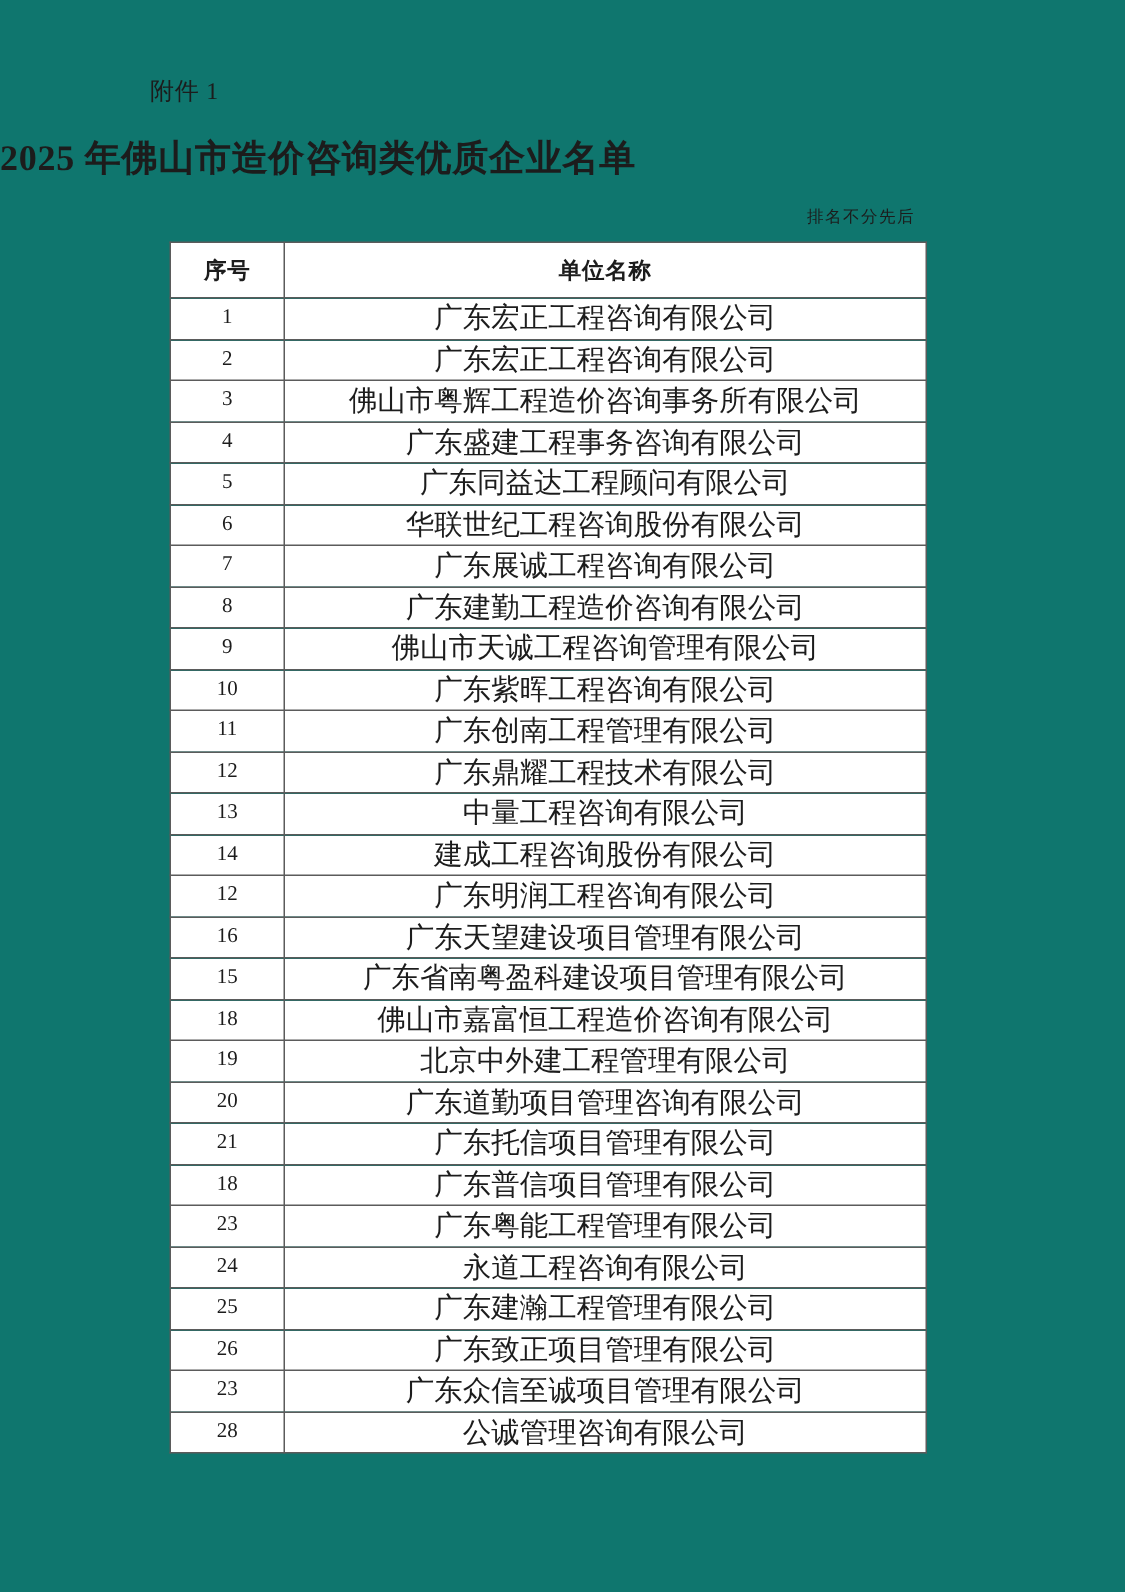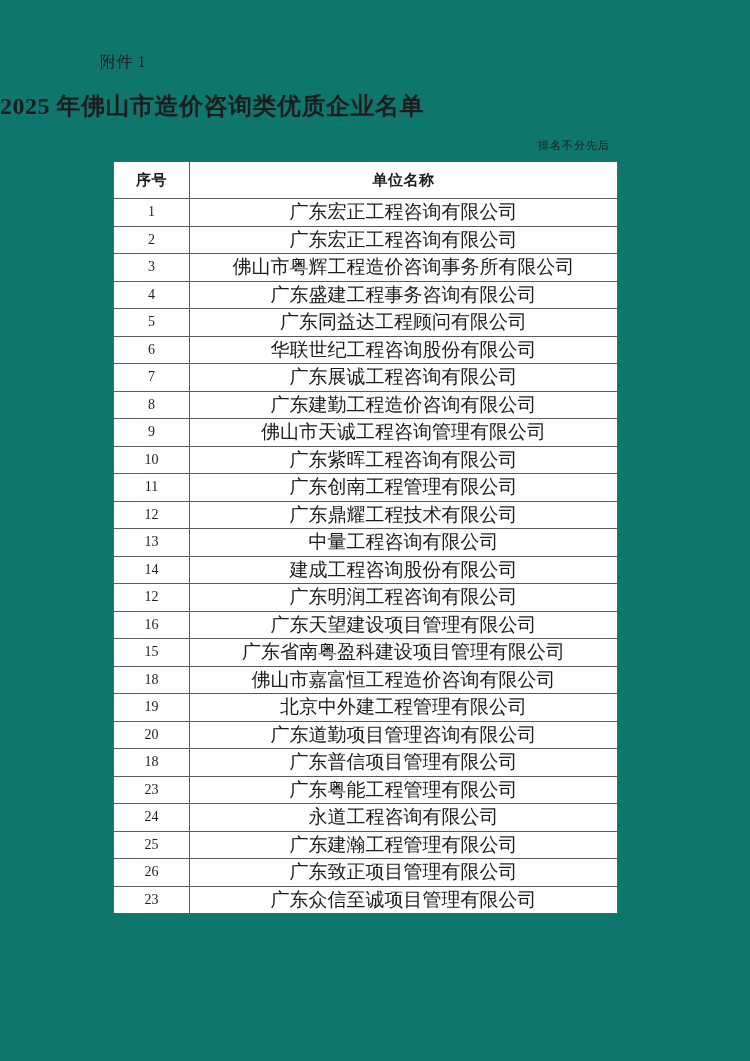"21" tr { html: none -> <tr> <td>21</td> <td>广东托信项目管理有限公司</td> </tr> }
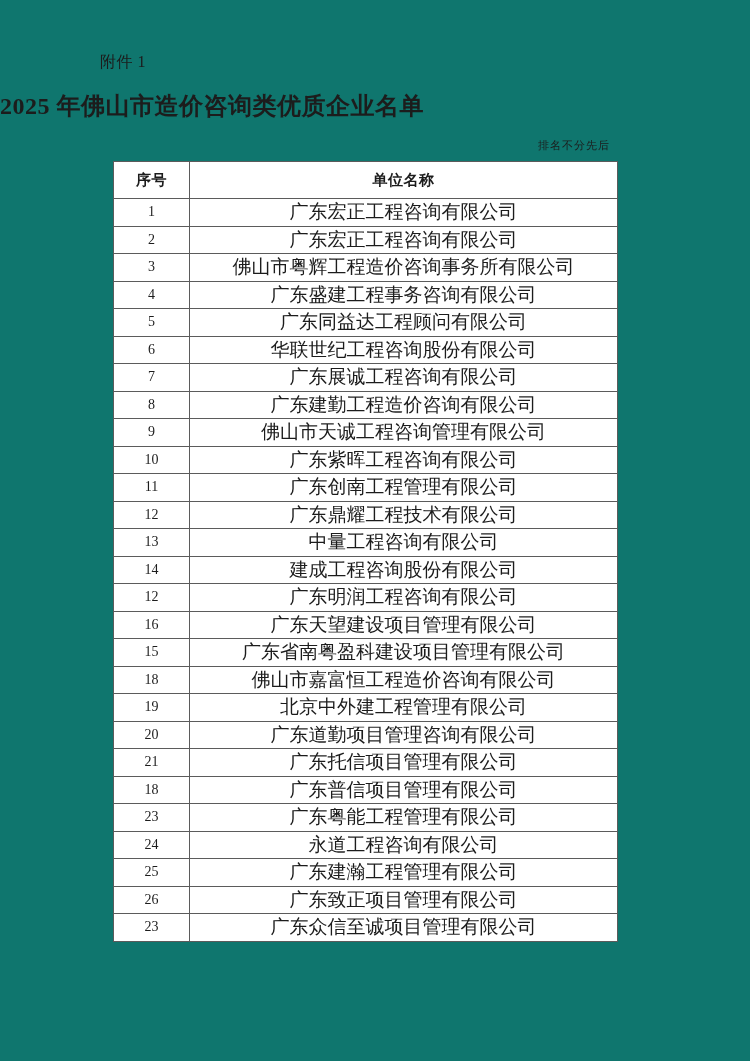"28" tr { html: none -> <tr> <td>28</td> <td>公诚管理咨询有限公司</td> </tr> }
